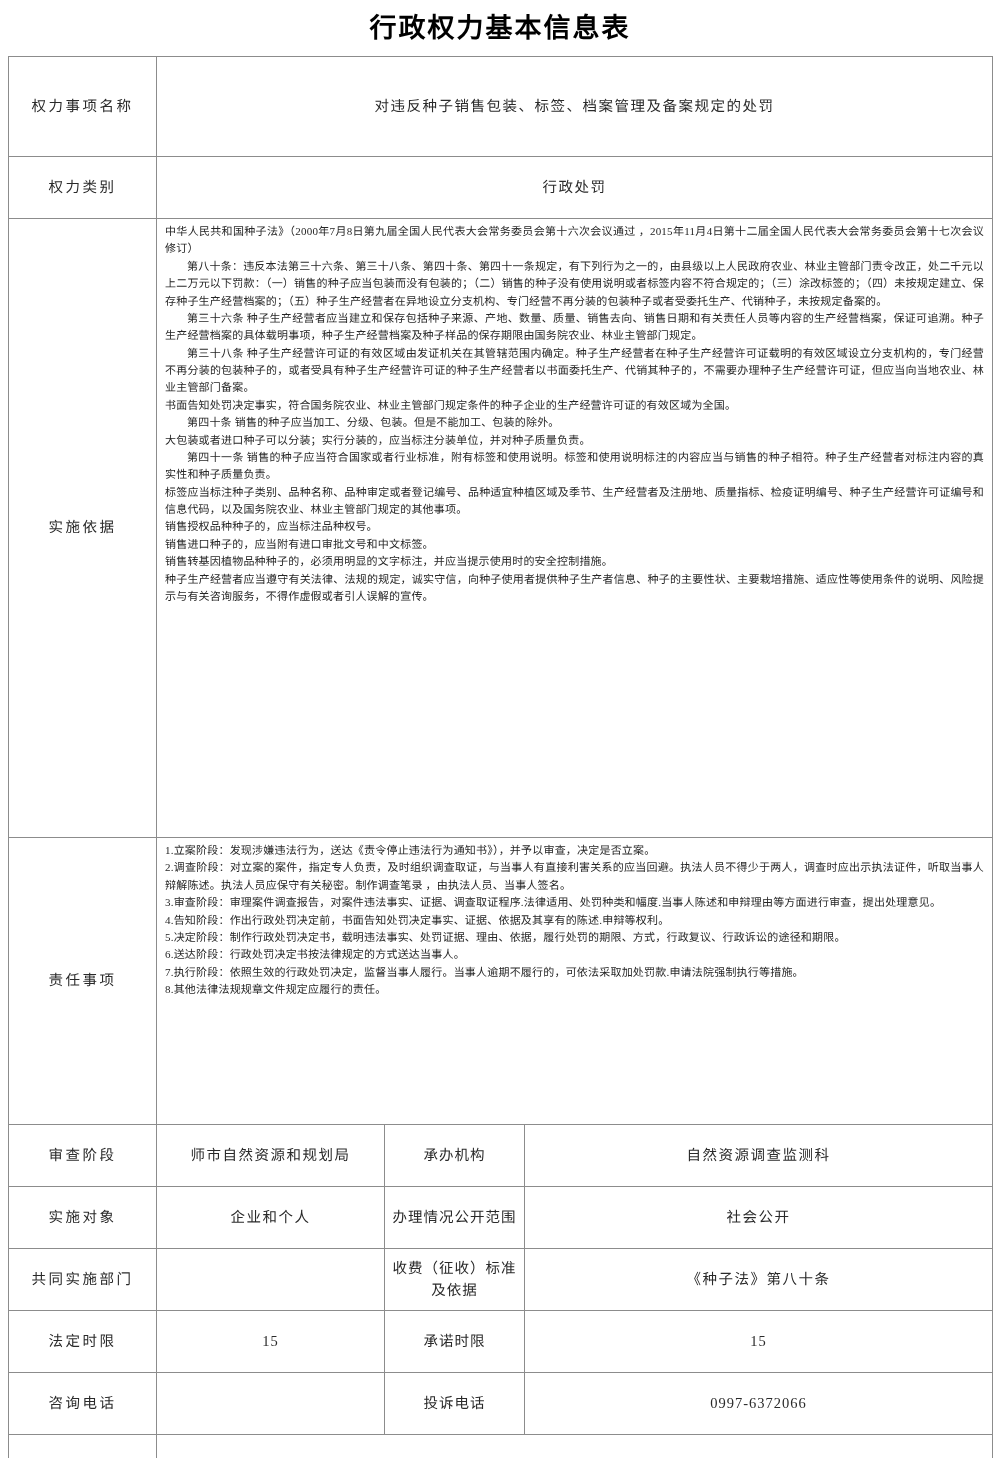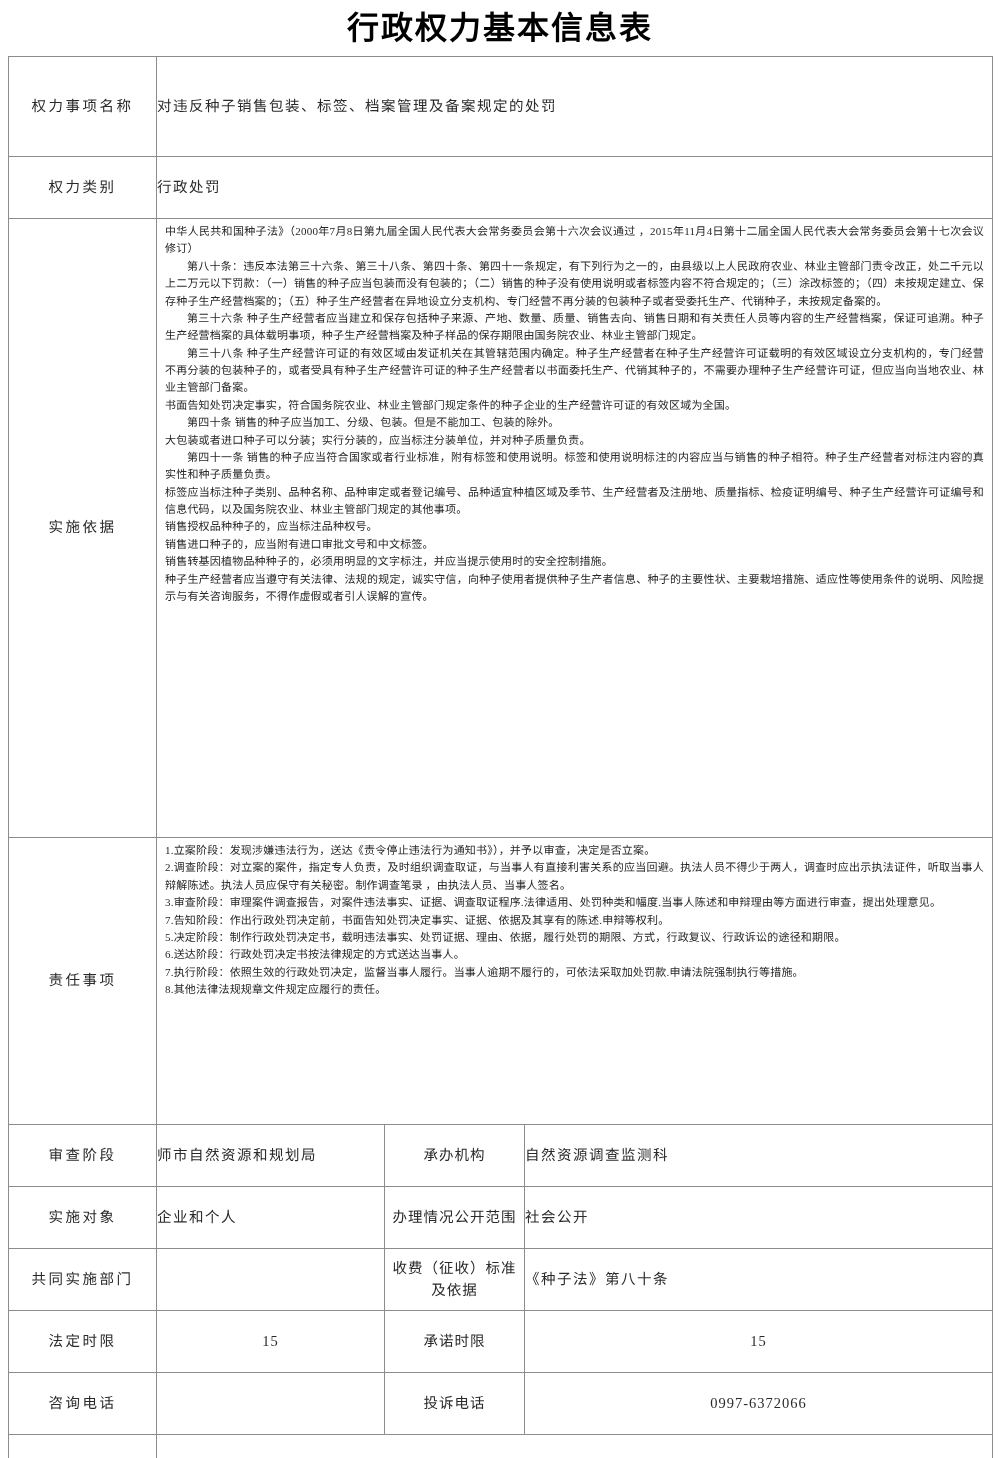"行政权力基本信息表" .doc-title { font-size: 32px -> 27px }
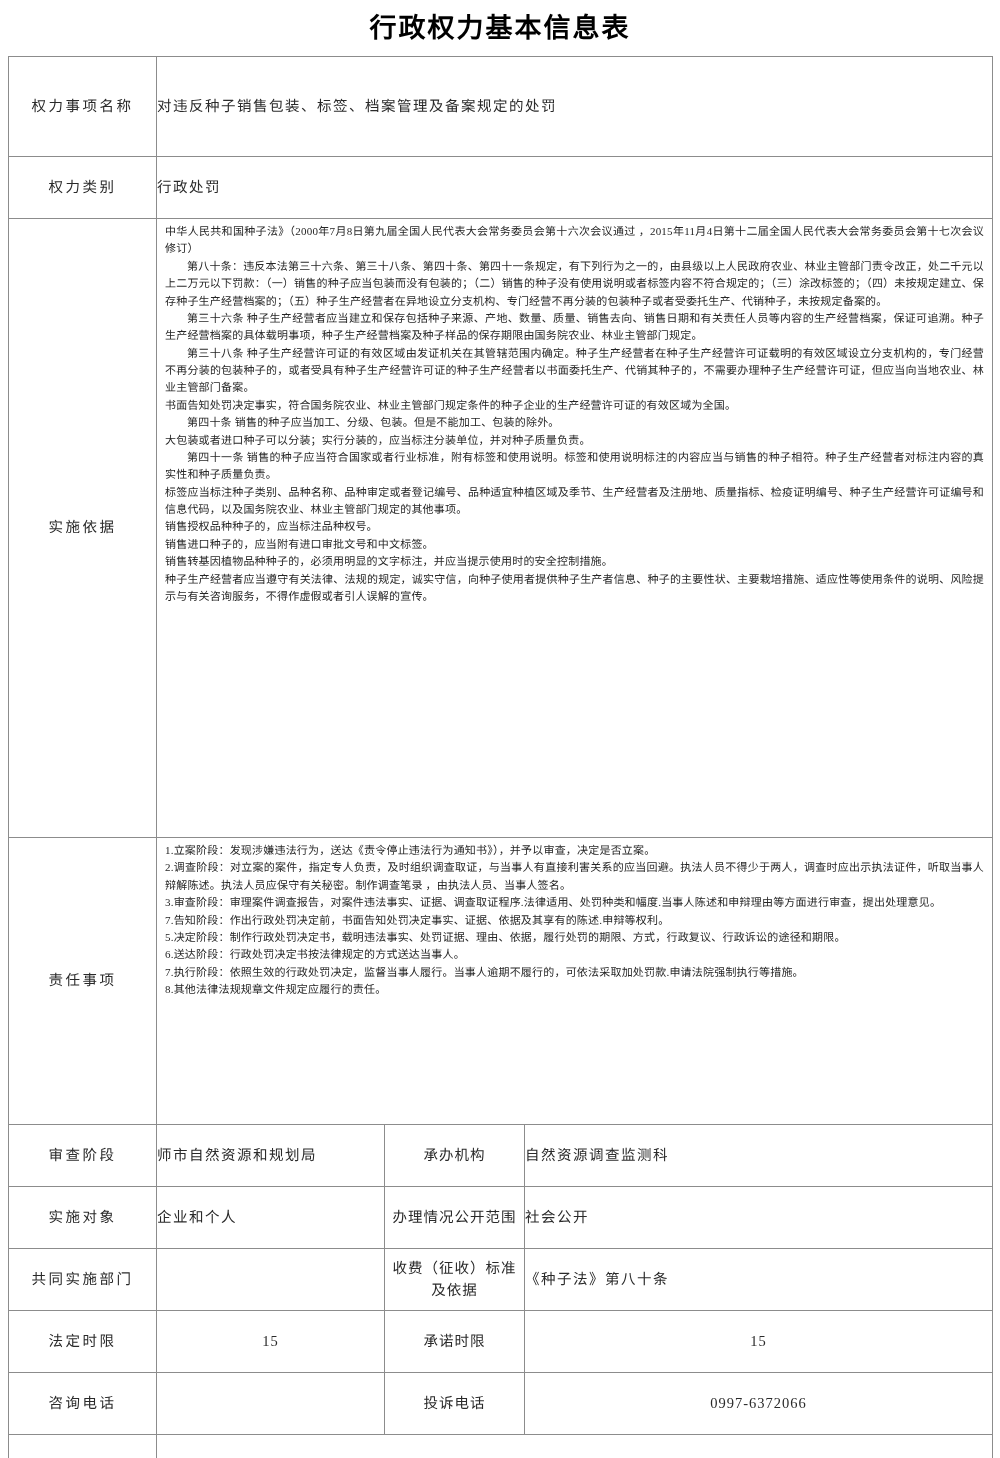"对违反种子销售包装、标签、档案管理及备案规定的处罚" .val-center { text-align: left -> center }
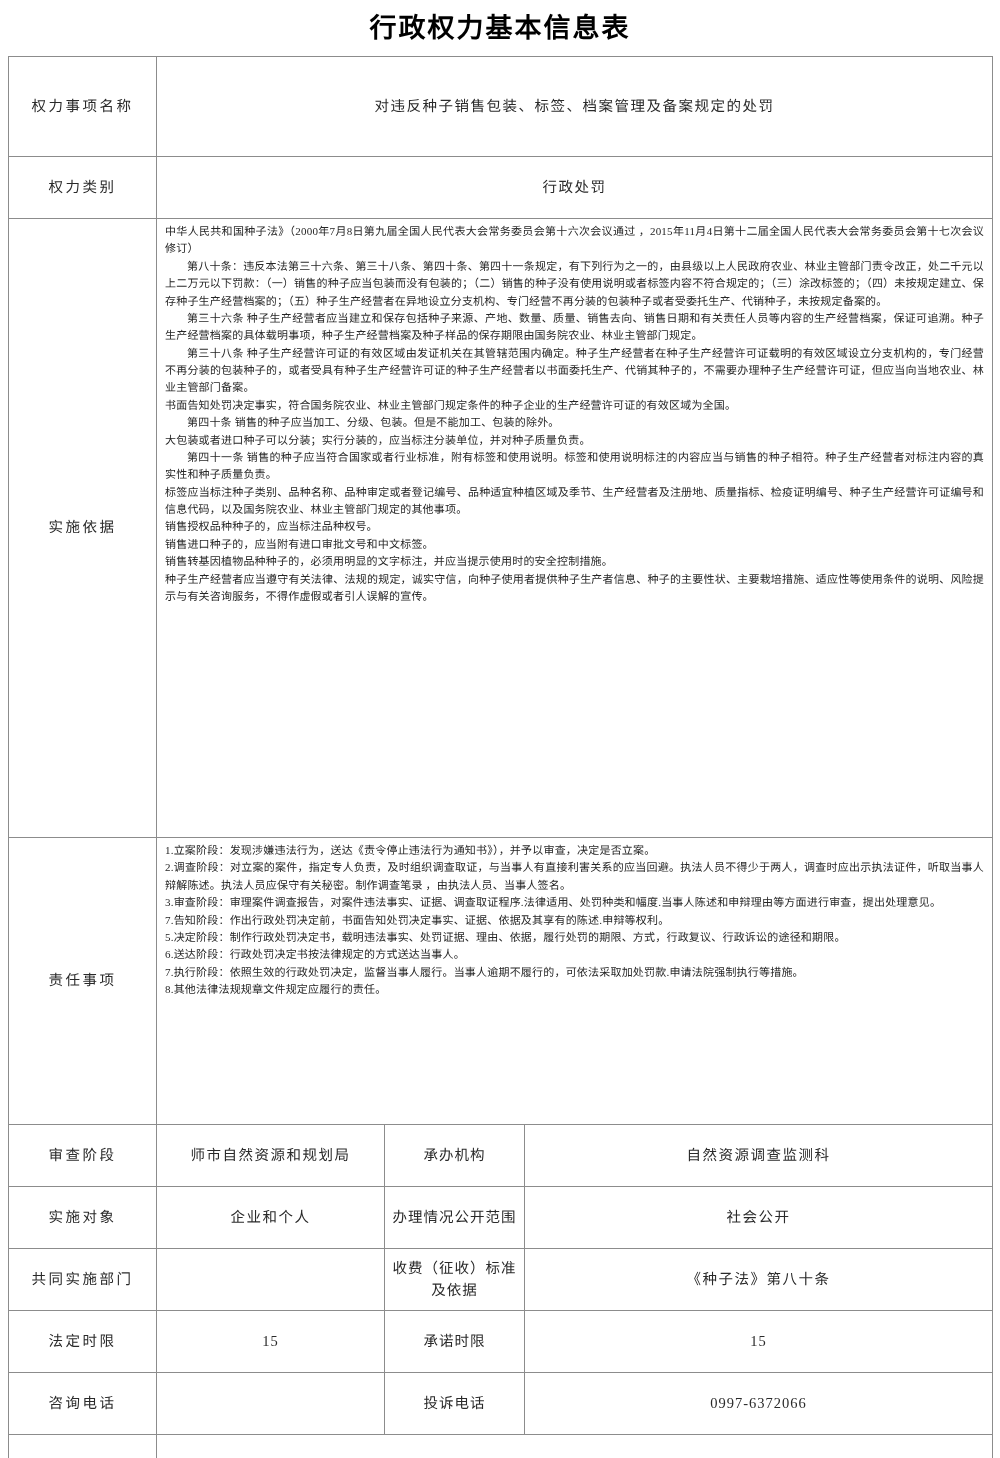"7.告知阶段：作出行政处罚决定前，书面告知处罚决定事实、证据、依据及其享有的陈述" p { text: 7 -> 4 }
